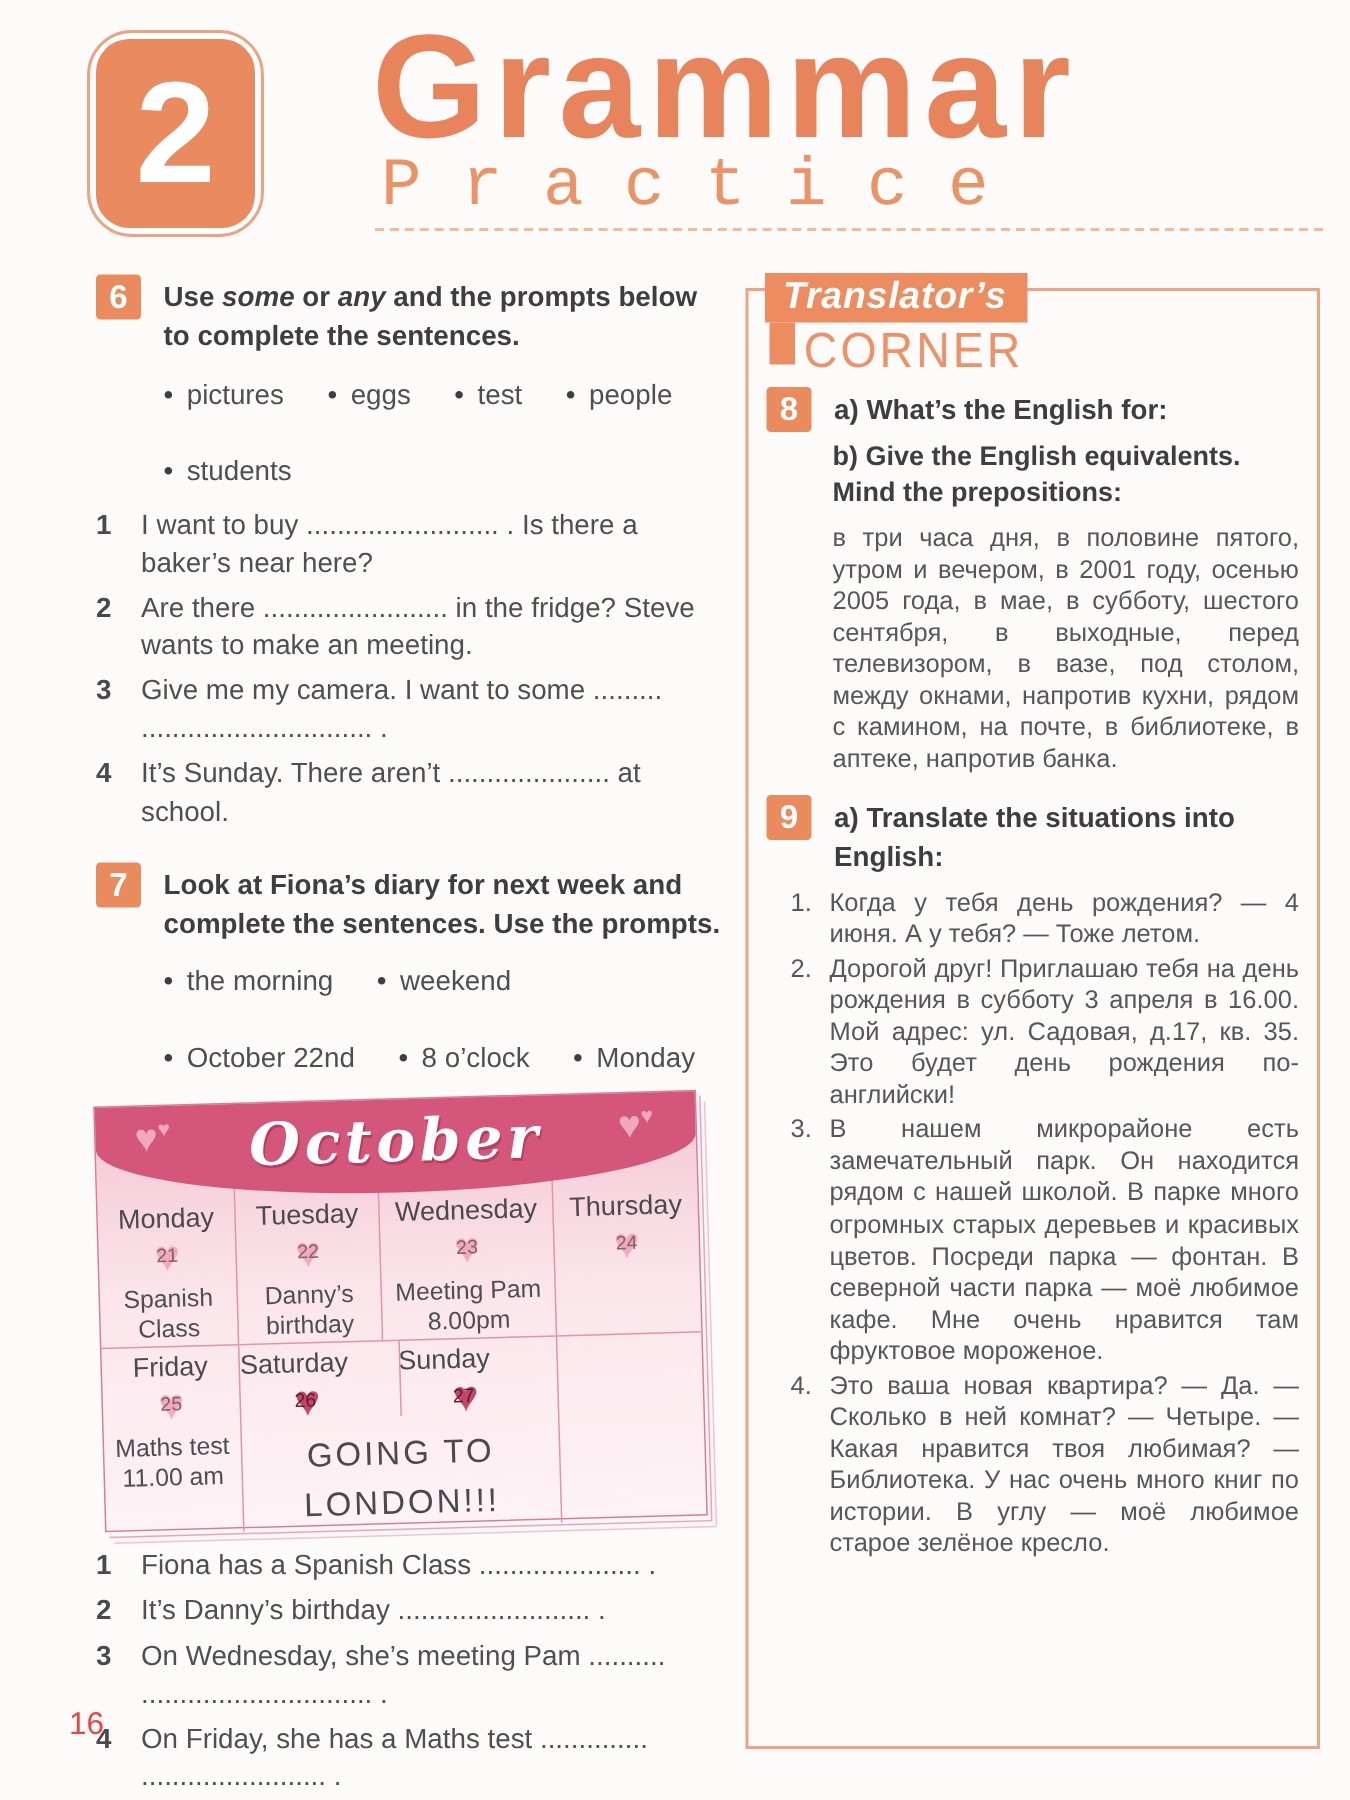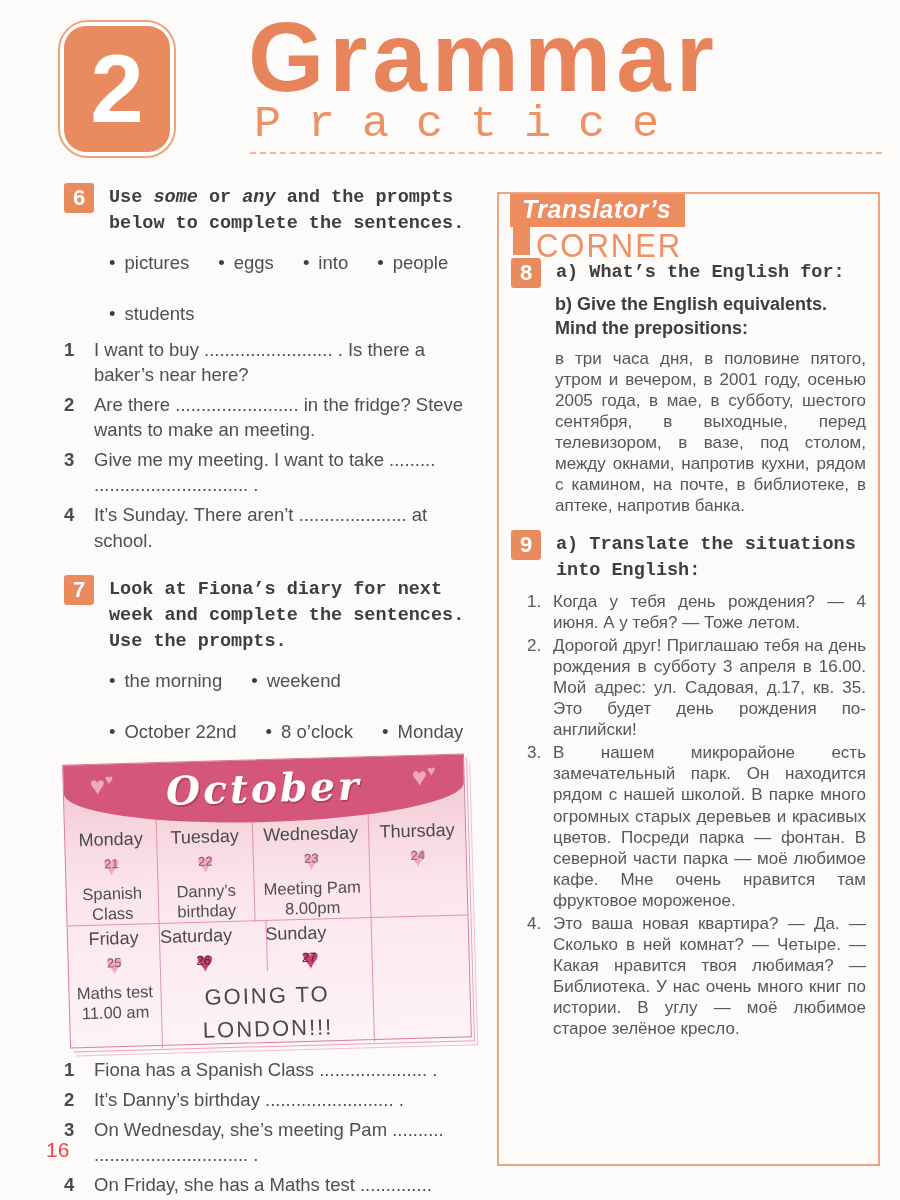"Use some or any and" .ex-title { font-family: Liberation Mono, monospace -> none }
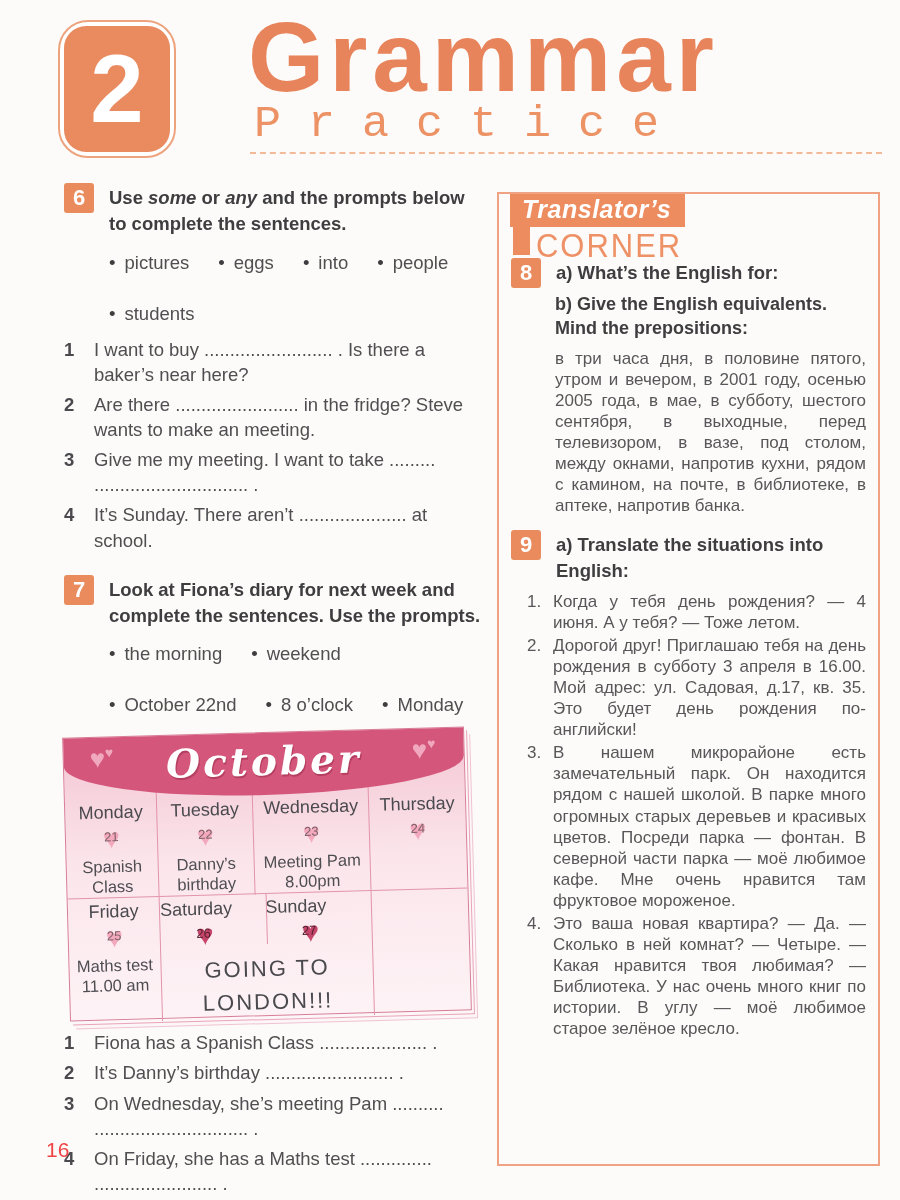"Translator’s" .tr-banner { top: 194px -> 182px }
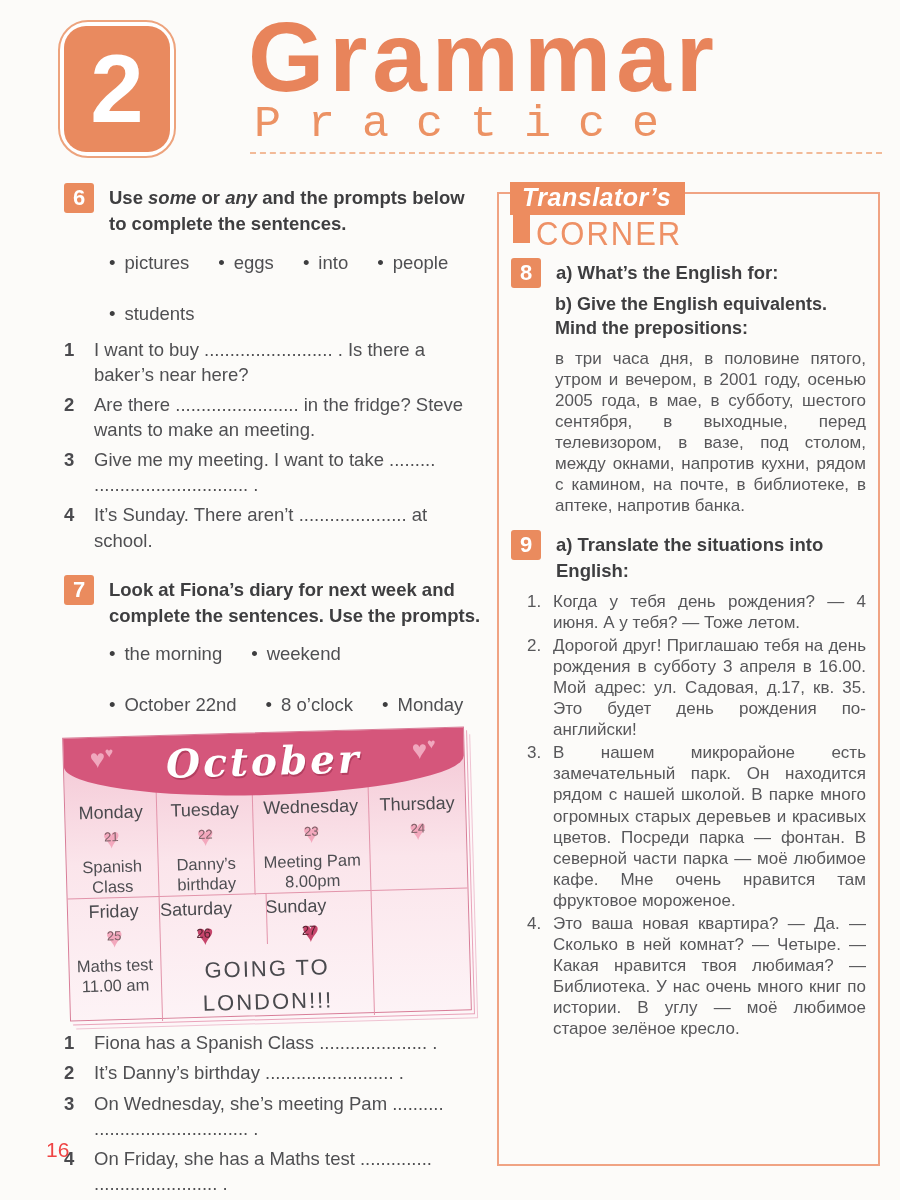"into" span.prompt { text: into -> test }
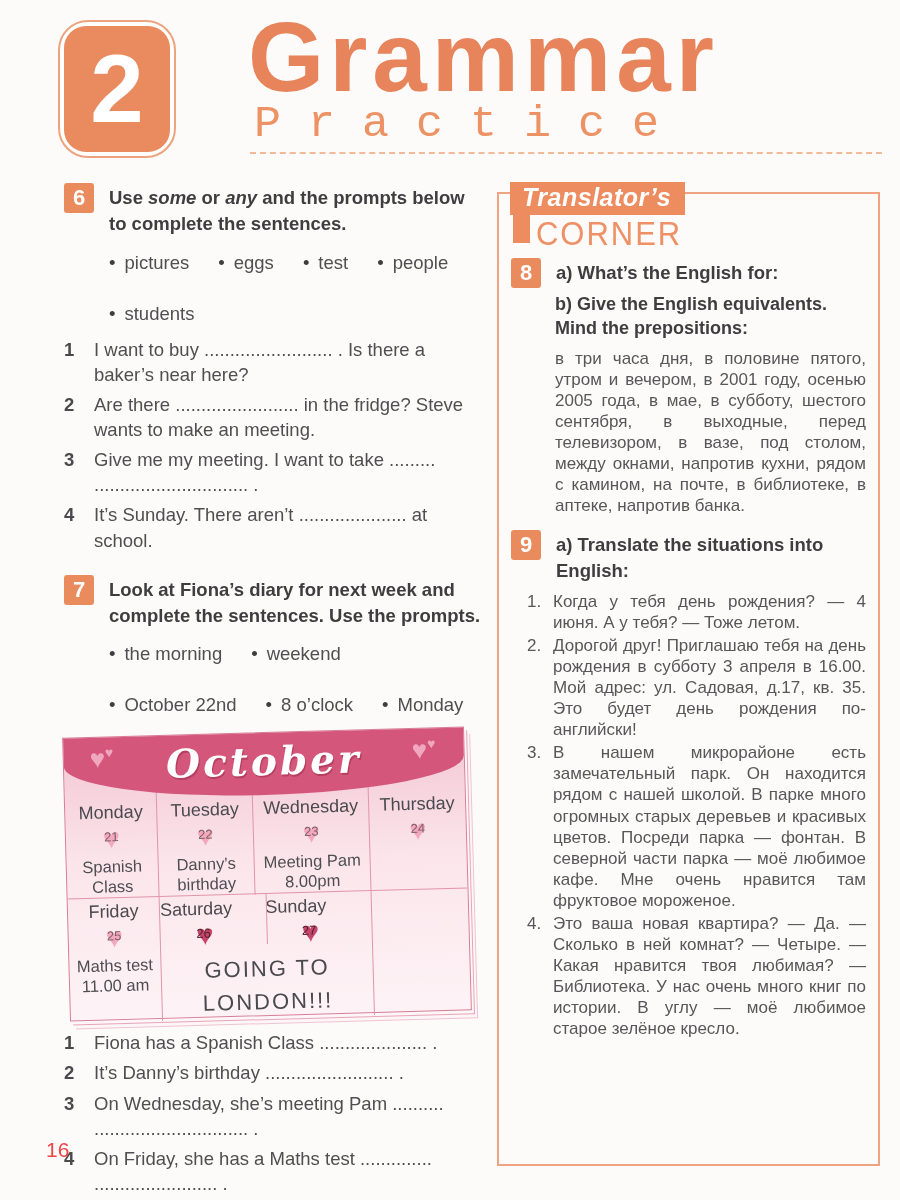"Give me my meeting. I" span.item-text { text: meeting. I want to take -> camera. I want to some }
